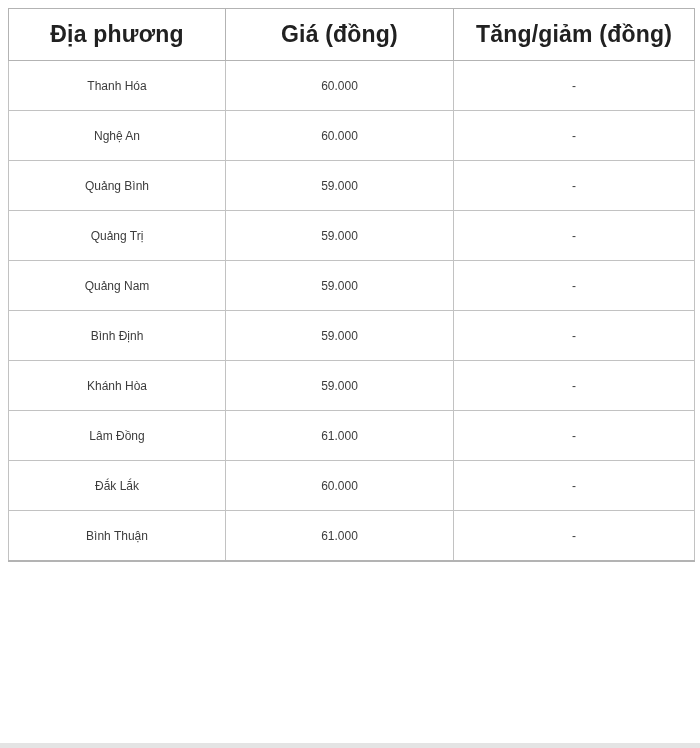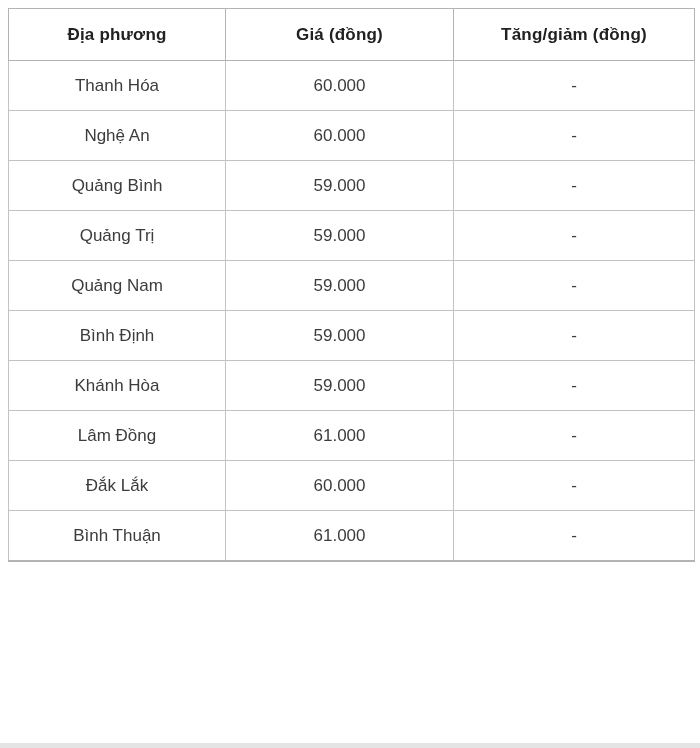"Địa phương" table.price-table th { font-size: 17px -> 23px }
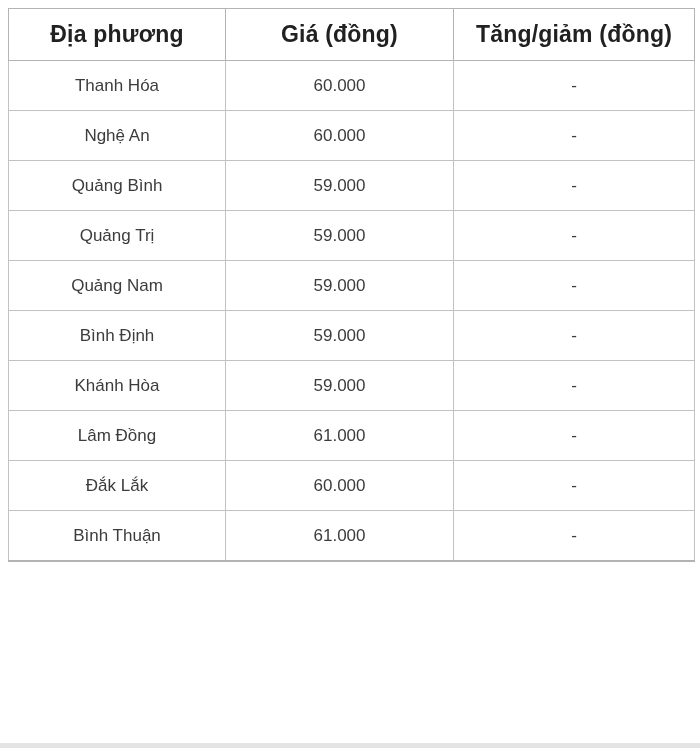"Thanh Hóa" table.price-table td { font-size: 17px -> 12px }
